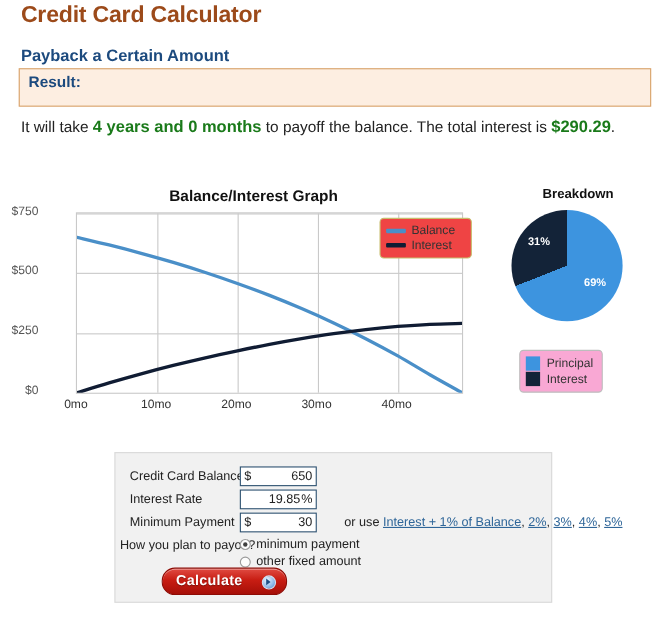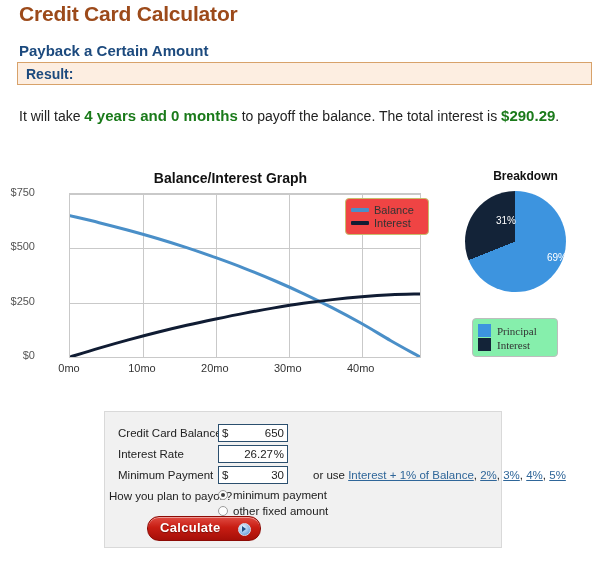"Result:" #result-banner { height: 23px -> 35px }
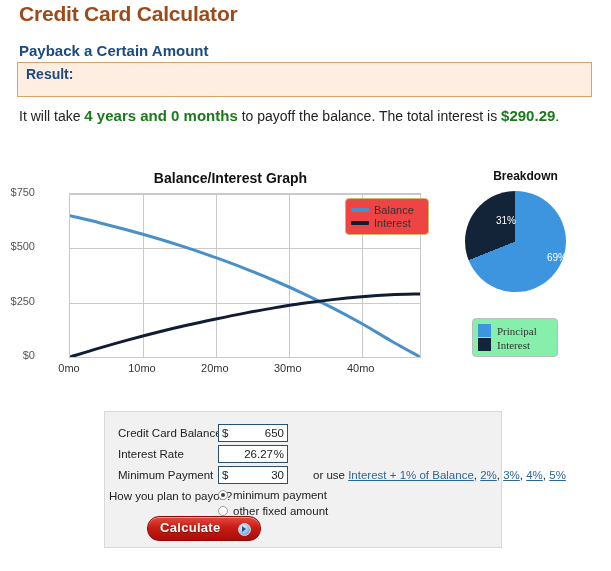"31%" .pie-label { font-weight: normal -> bold; margin-left: 16px -> none }
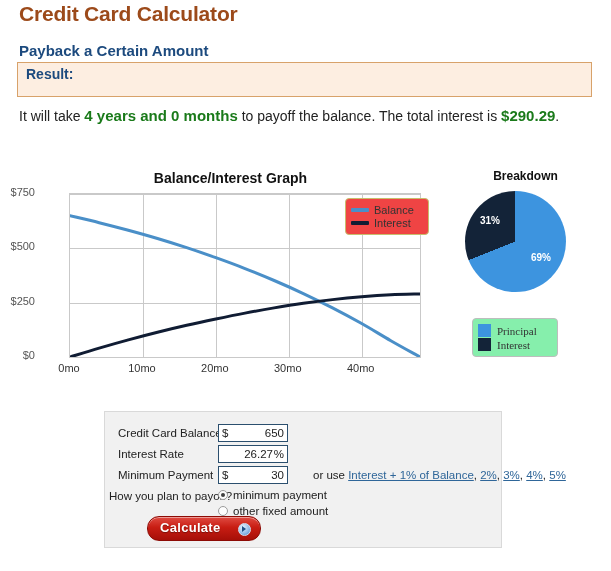"Principal" #pie-legend { background: #86efac -> #f9a8d4; font-family: Liberation Serif, serif -> none; padding: 4px 20px 4px 5px -> 4px 8px 4px 5px }
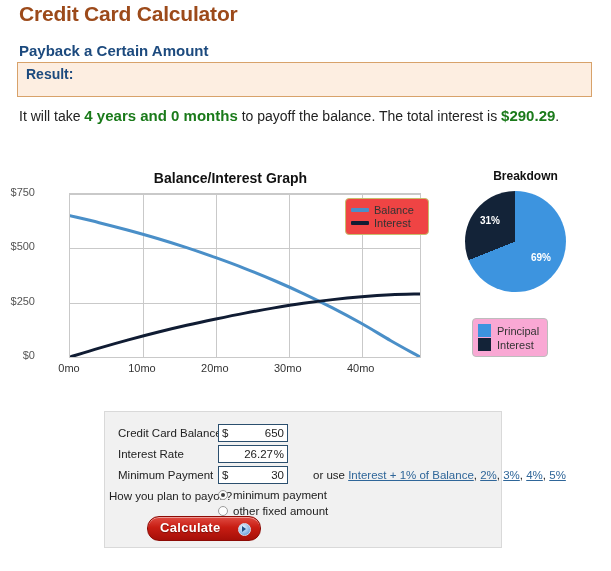"26.27" span.val { text: 26.27 -> 19.85 }
